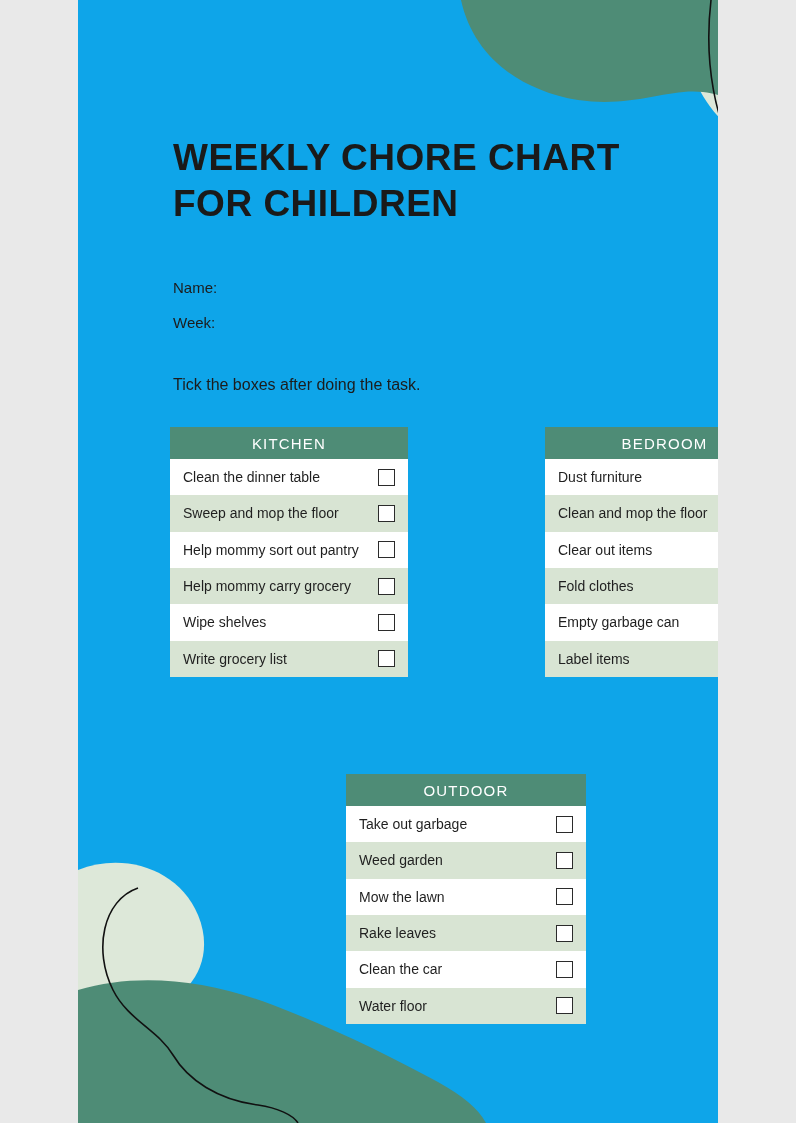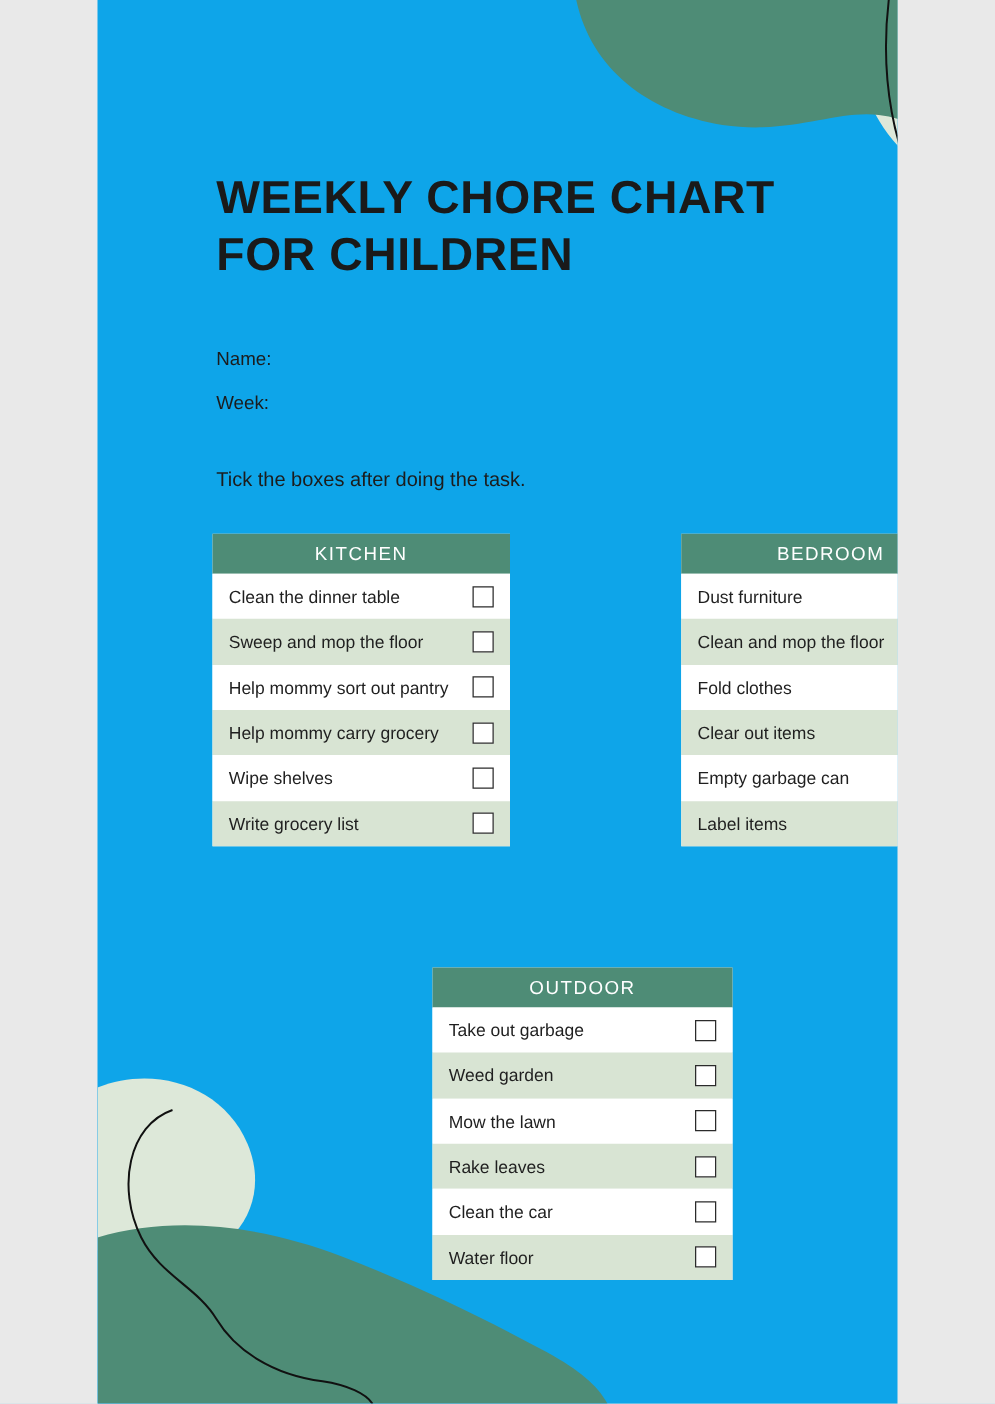"Fold clothes" div.row { order: before "Clear out items" -> after "Clear out items" }
